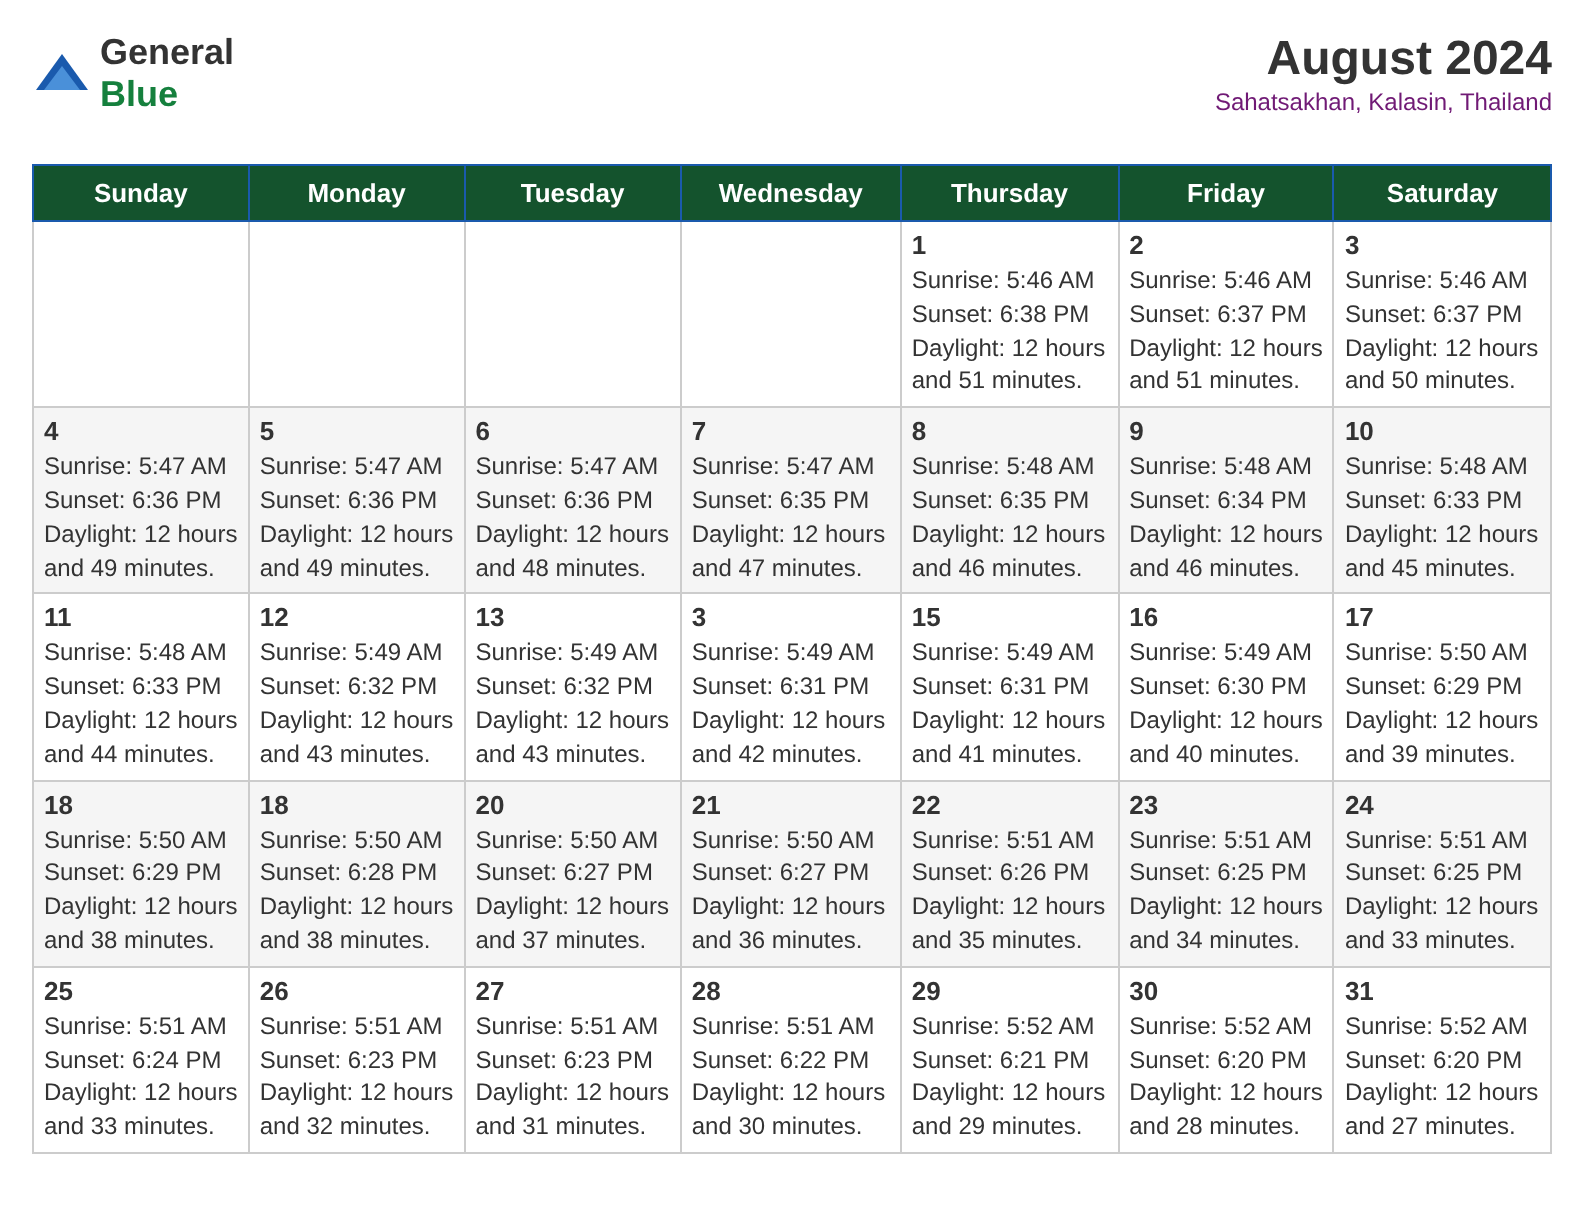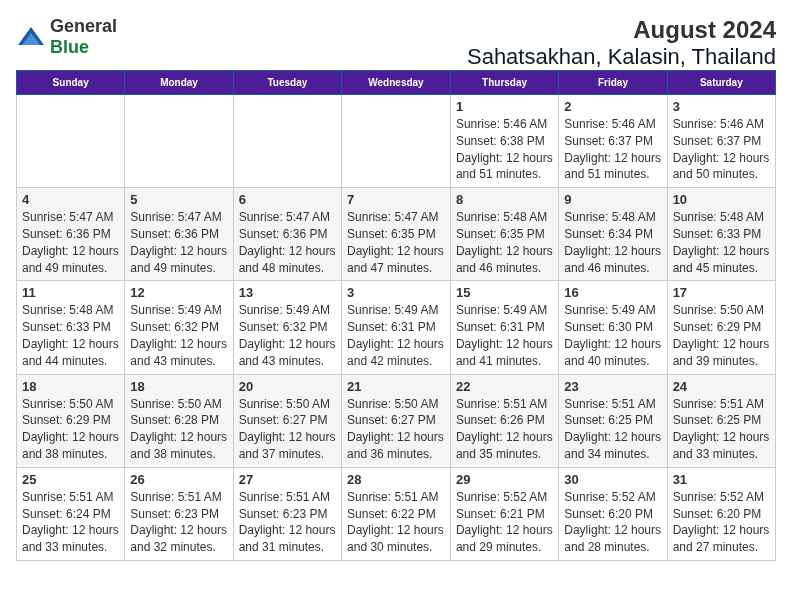"General" .header-area { margin-bottom: 0 -> 24px }
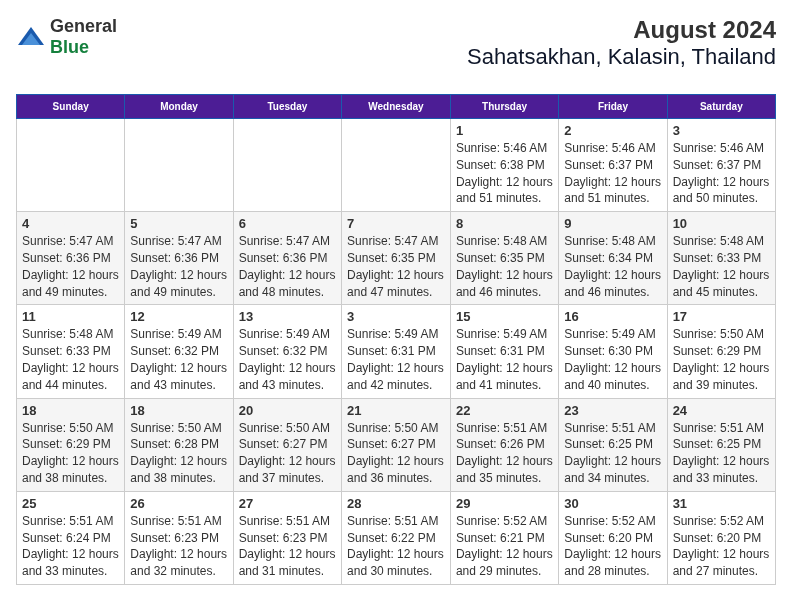"Sahatsakhan, Kalasin, Thailand" .sub-title { color: #0f172a -> #701a75; font-size: 22px -> 12px }
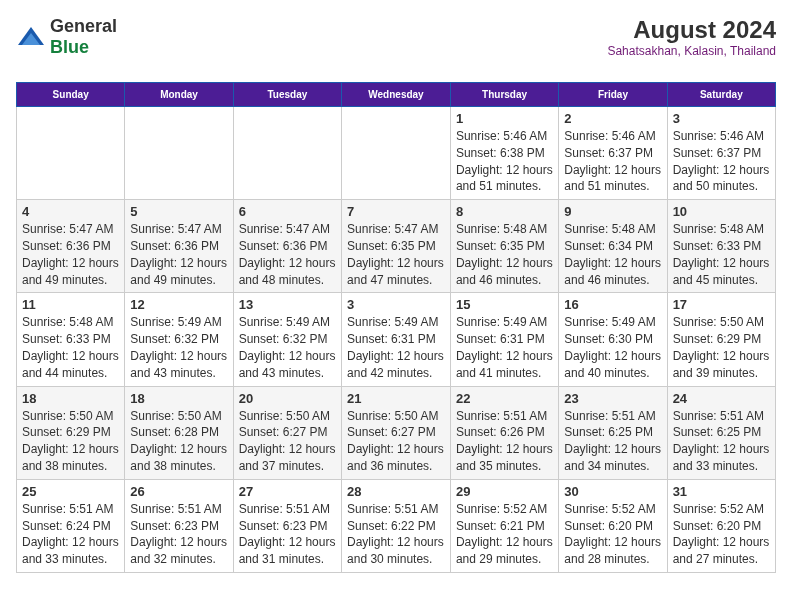"Sunday" thead tr th { background-color: #4c1d95 -> #14532d; font-size: 10px -> 13px }
